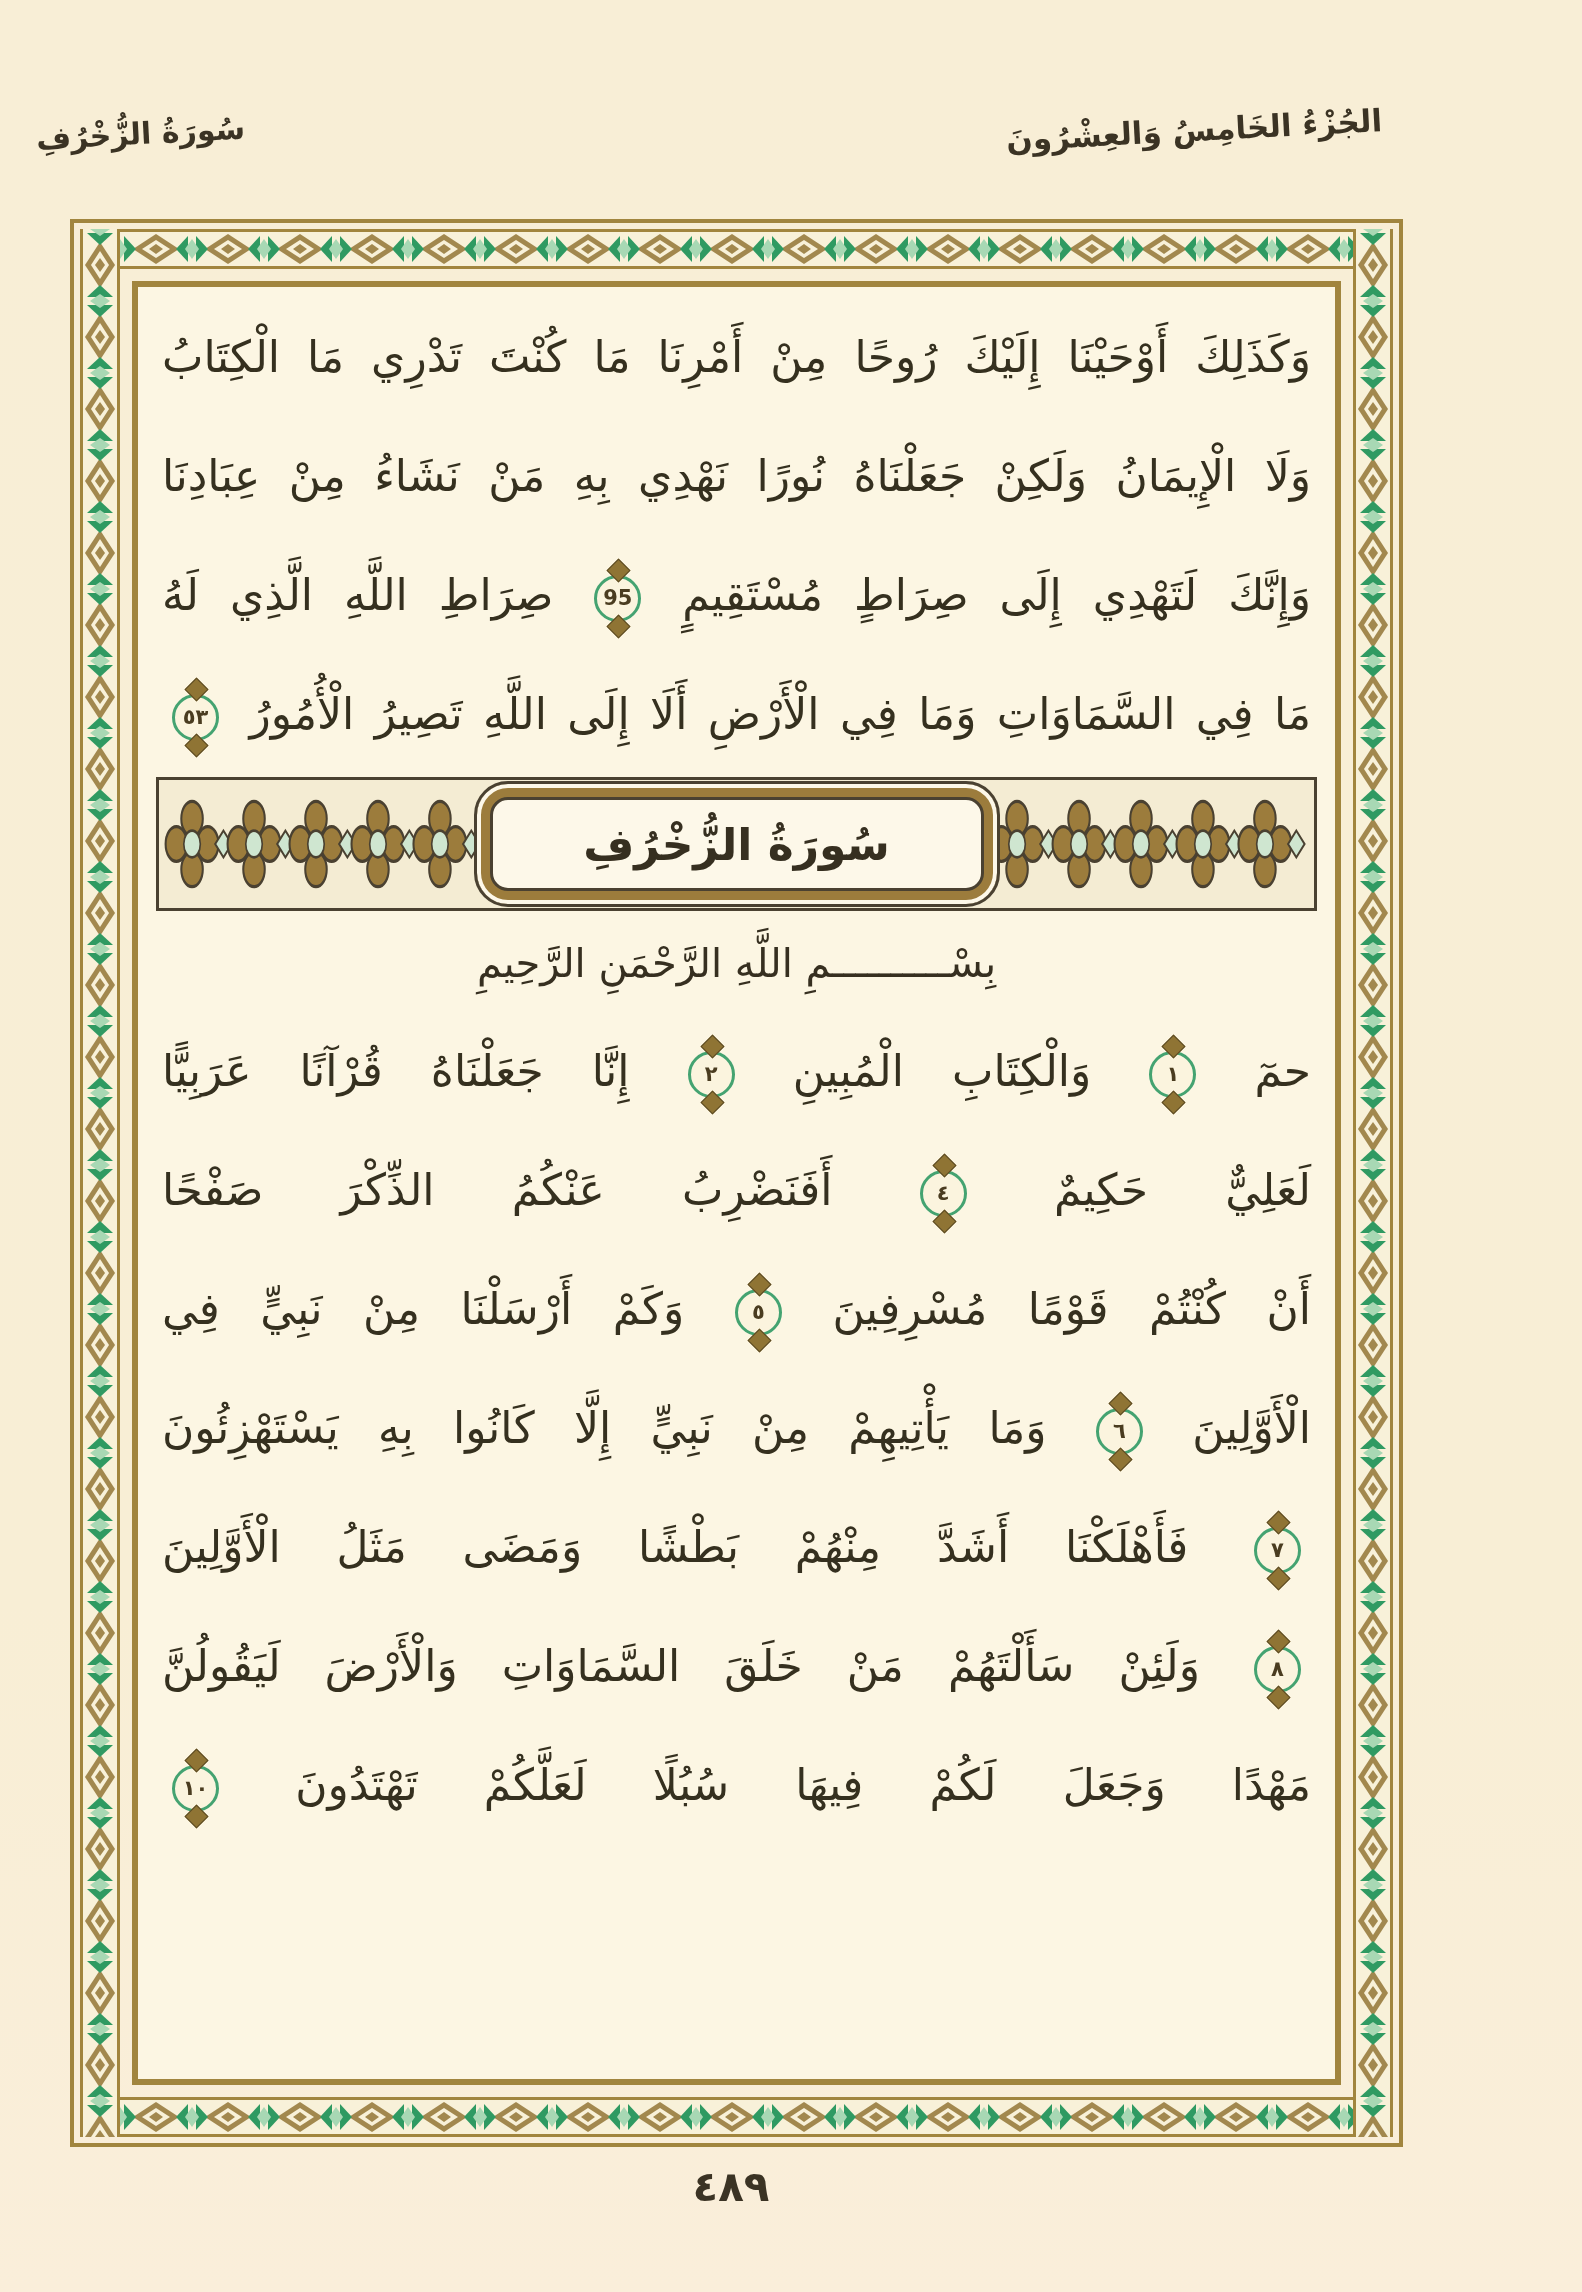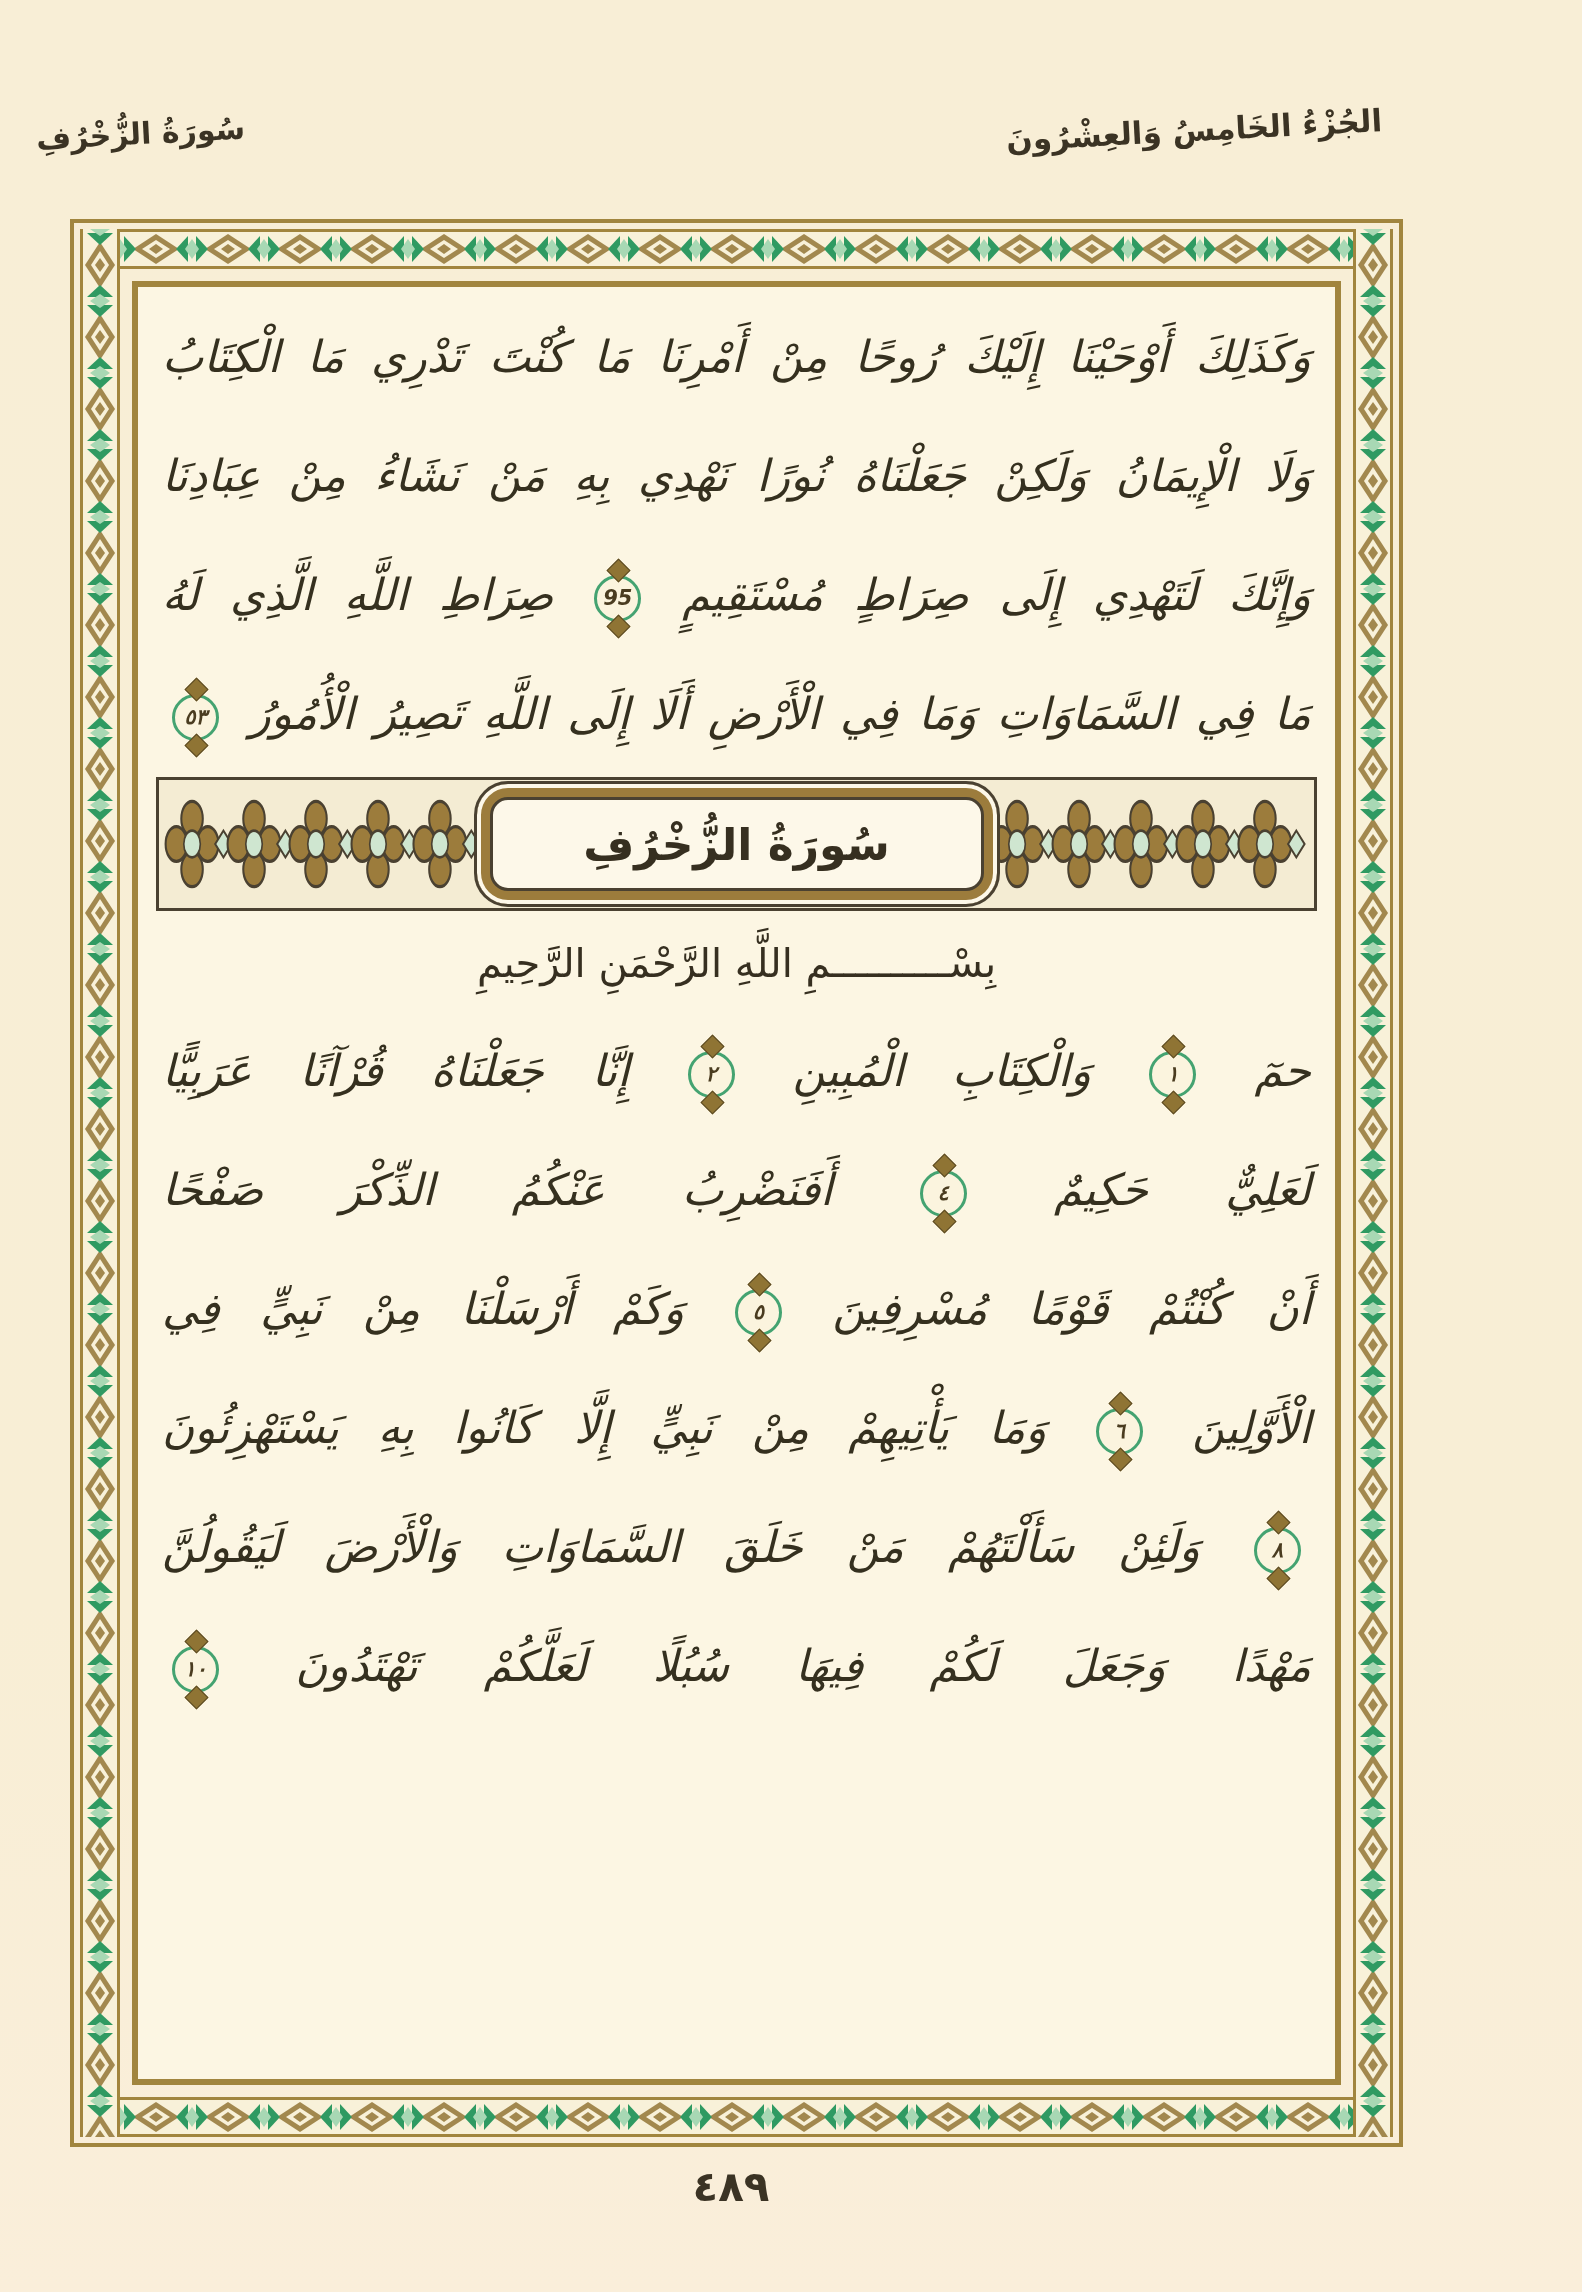"وَكَذَلِكَ أَوْحَيْنَا إِلَيْكَ رُوحًا" .quran-line { font-style: italic -> none }
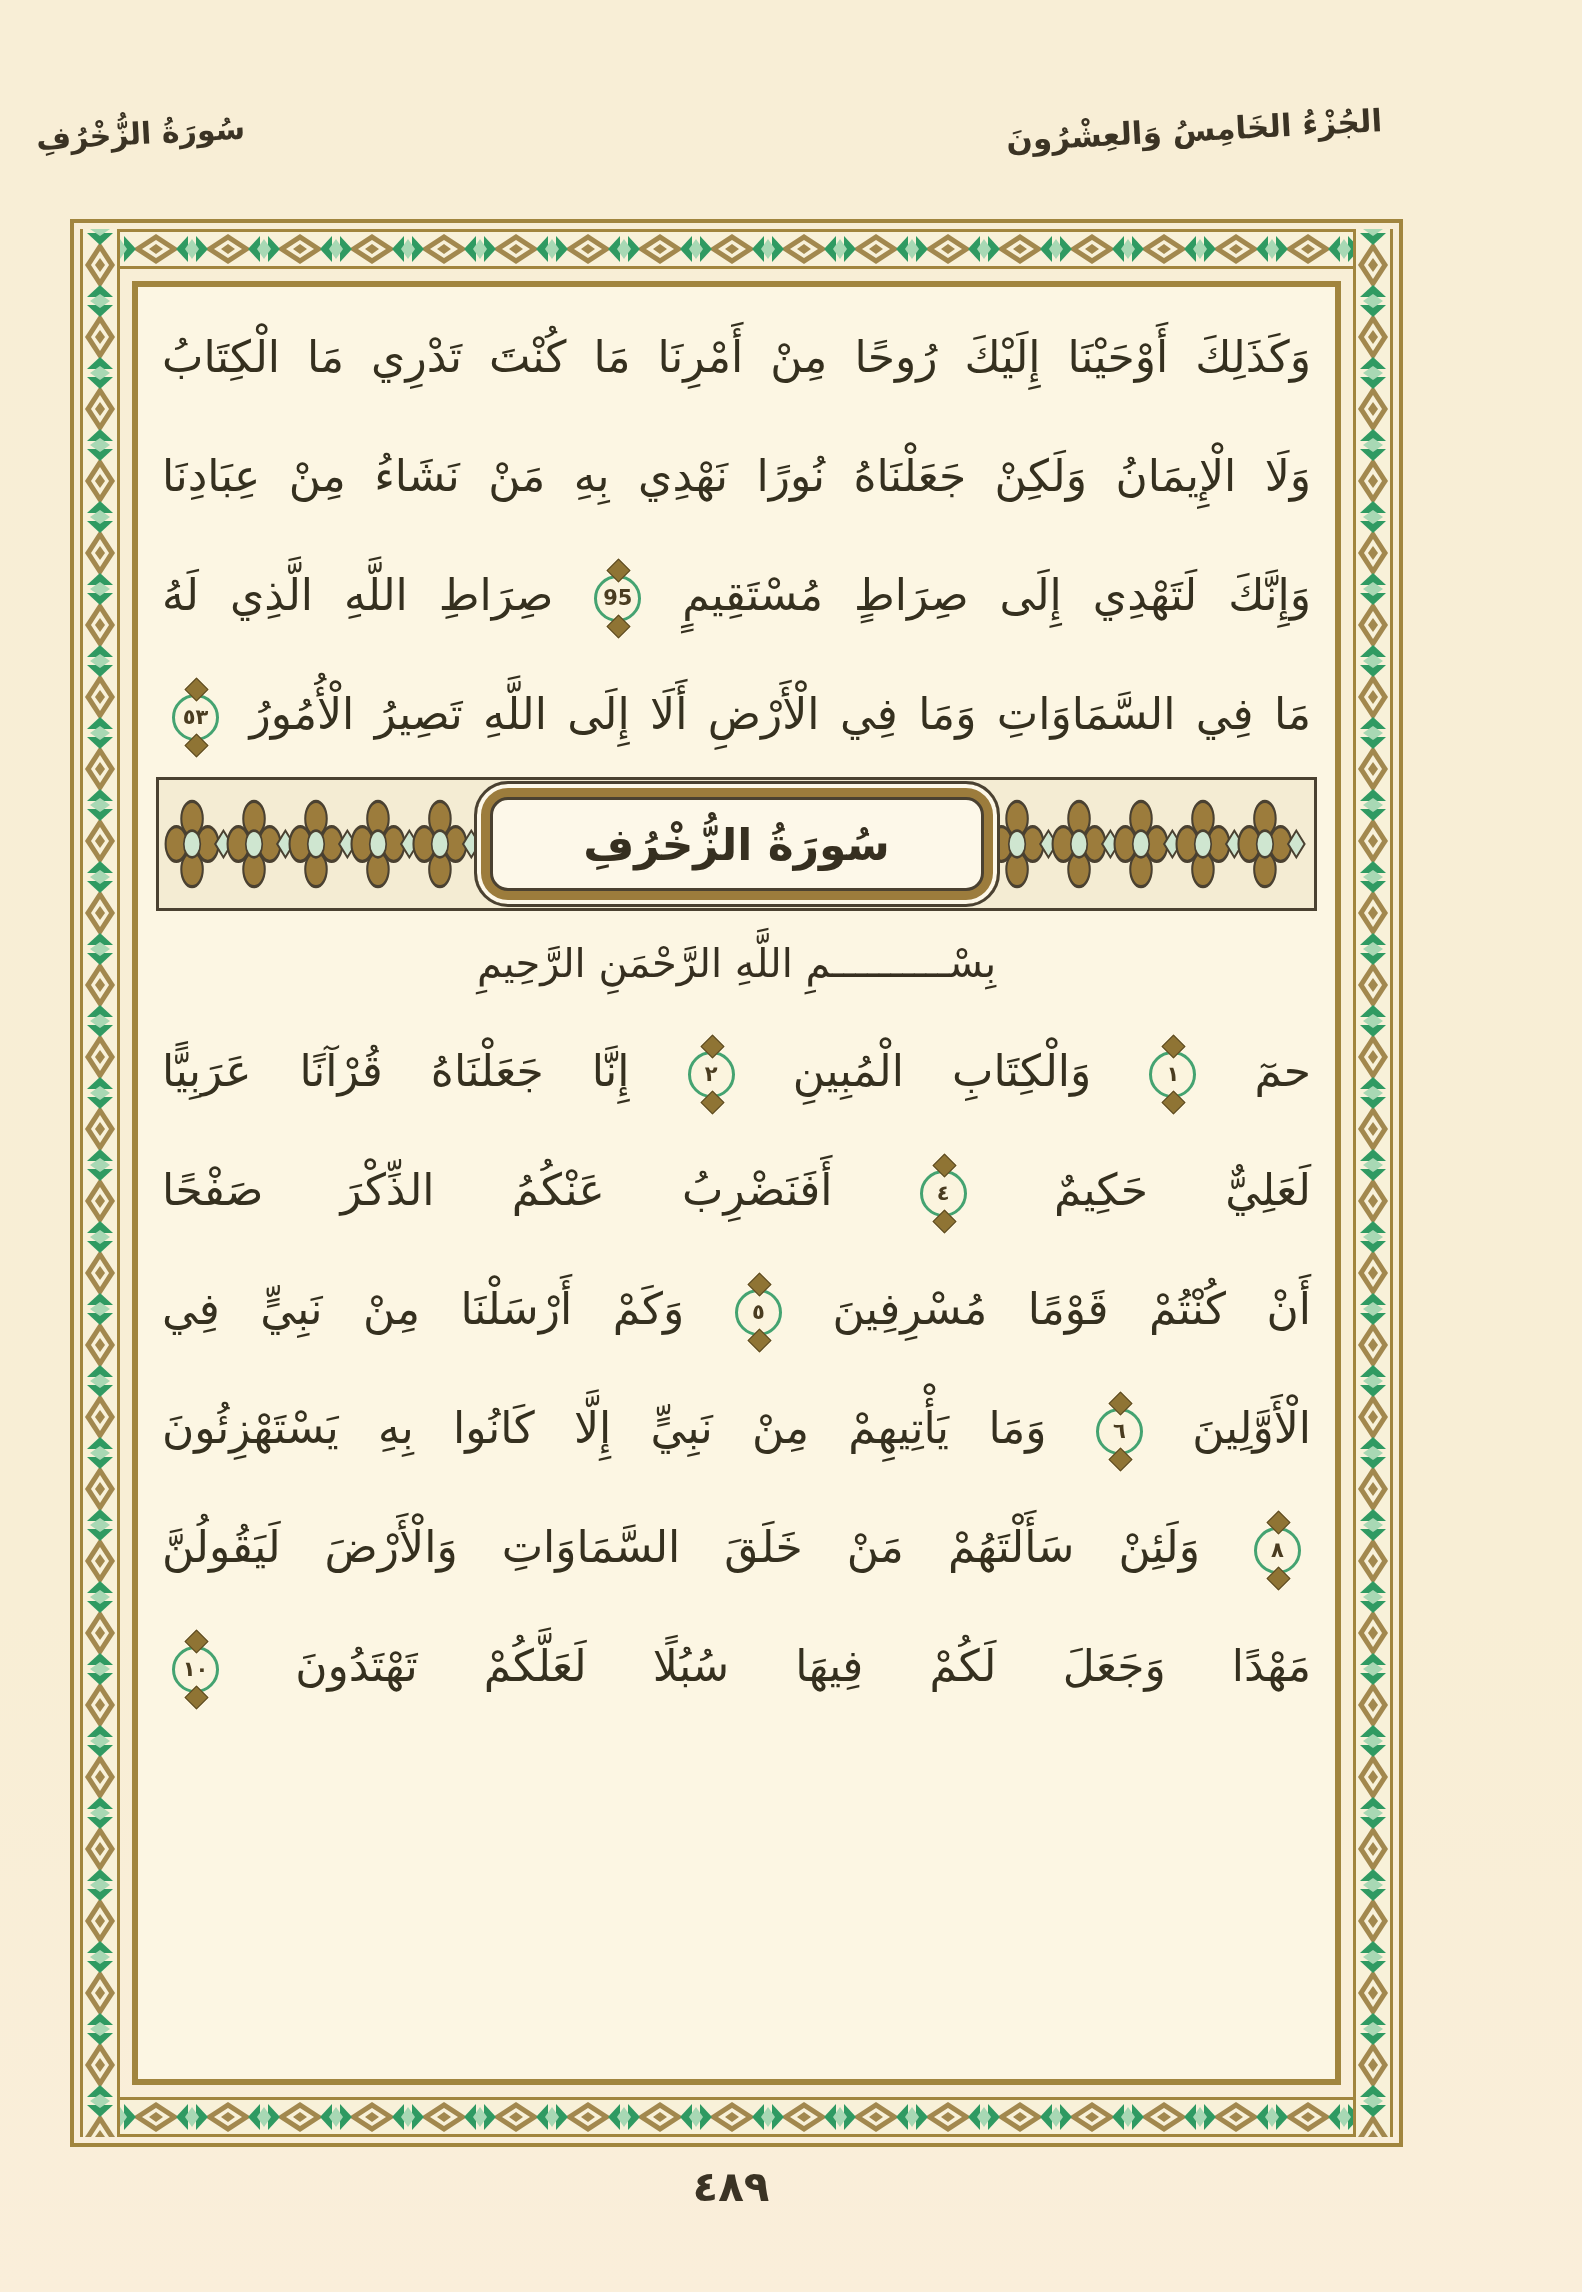"٧ فَأَهْلَكْنَا أَشَدَّ مِنْهُمْ بَطْشًا" div.quran-line { html: none -> <div><span>٧</span> <span>فَأَهْلَكْنَا أَشَدَّ مِنْهُمْ بَطْشًا وَمَضَى مَثَلُ الْأَوَّلِينَ</span></div> }
